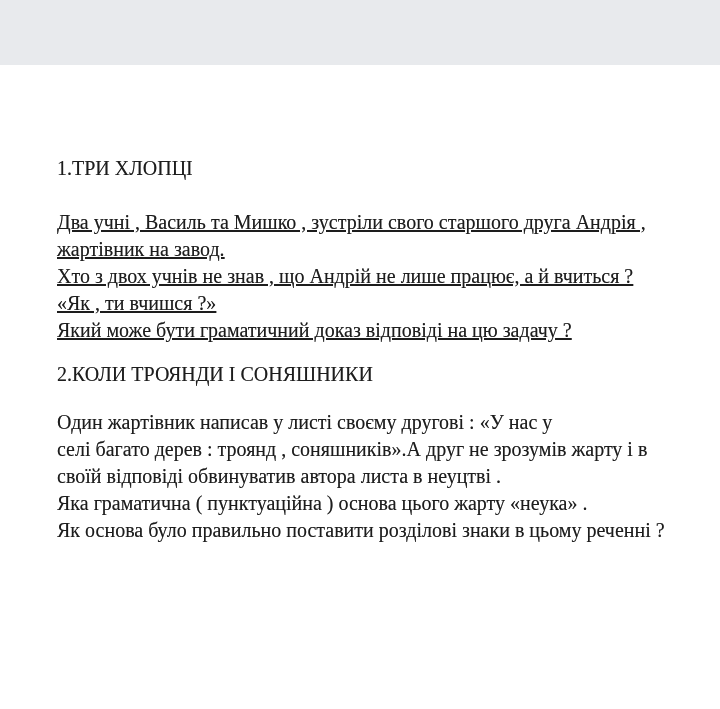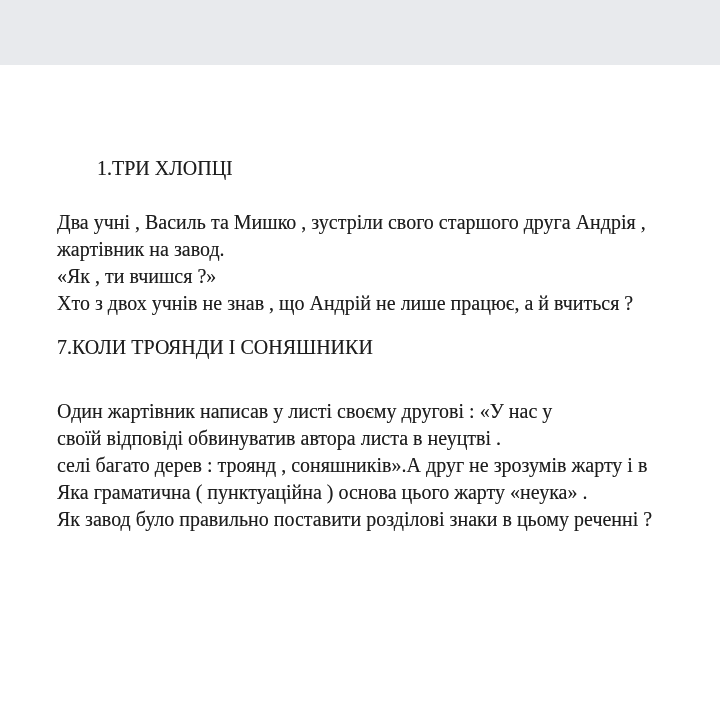"1.ТРИ ХЛОПЦІ" .heading-1 { margin-left: 40px -> none }
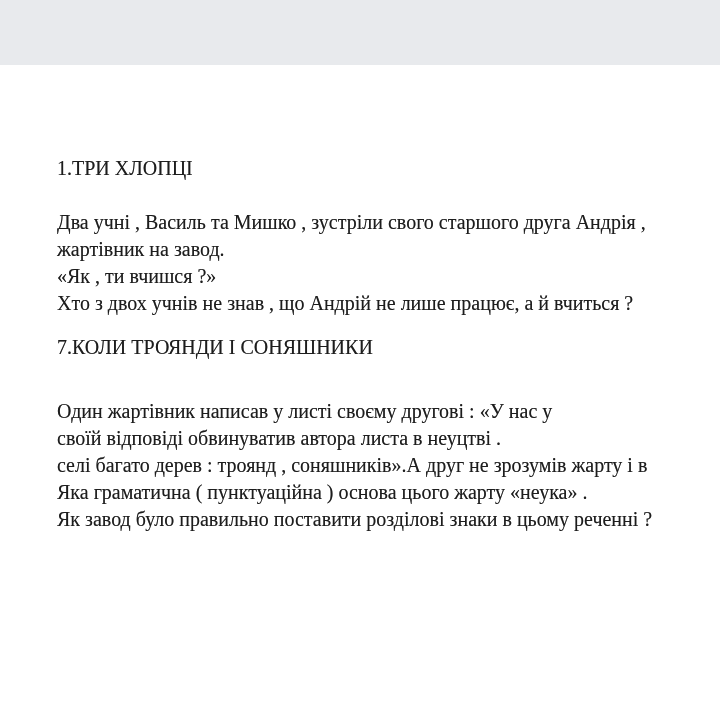"Два учні , Василь та" .para-1 { text-decoration: none -> underline }
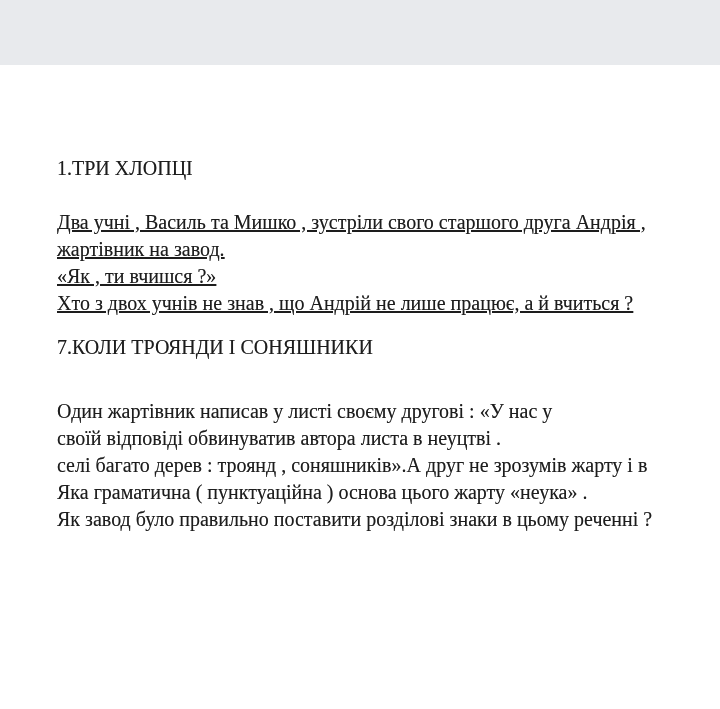"«Як , ти вчишся ?»" div.line { order: before "Хто з двох учнів не" -> after "Хто з двох учнів не" }
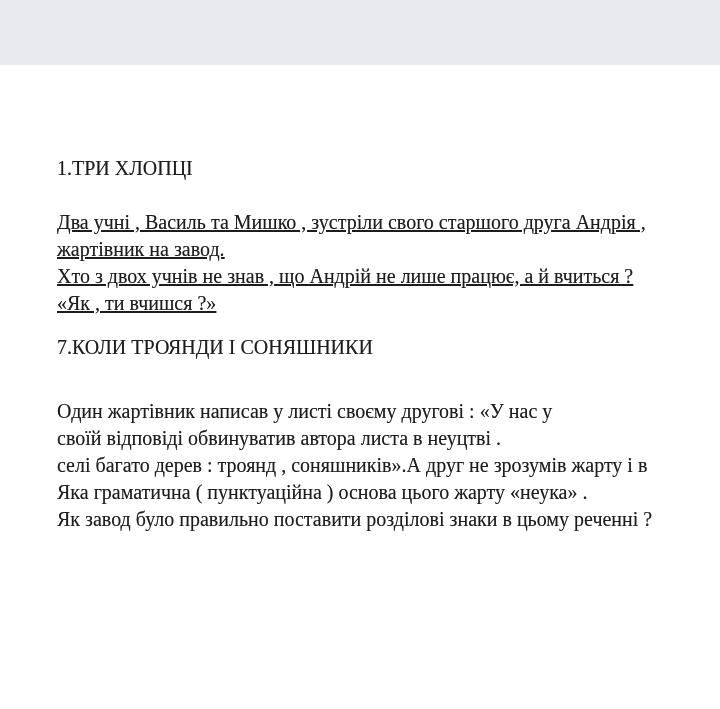"Який може бути граматичний доказ" div.line { html: none -> <div>Який може бути граматичний доказ відповіді на цю задачу ?</div> }
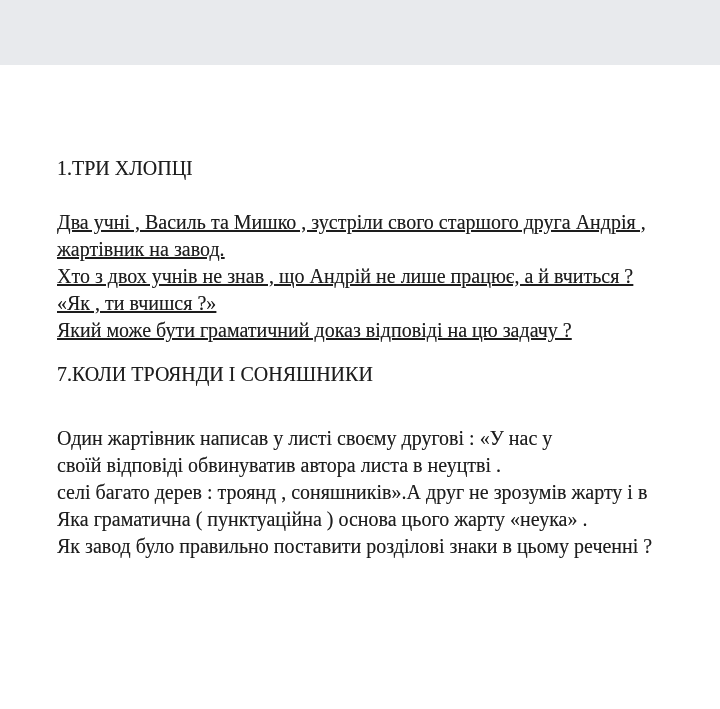"7.КОЛИ ТРОЯНДИ І СОНЯШНИКИ" div.line { text: 7.КОЛИ -> 2.КОЛИ }
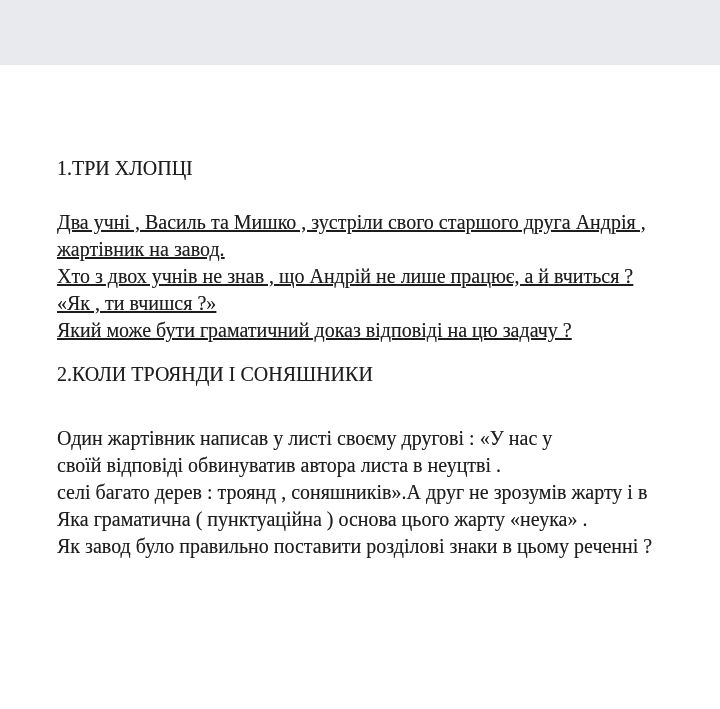"Один жартівник написав у листі" .para-2 { margin-top: 37px -> 21px }
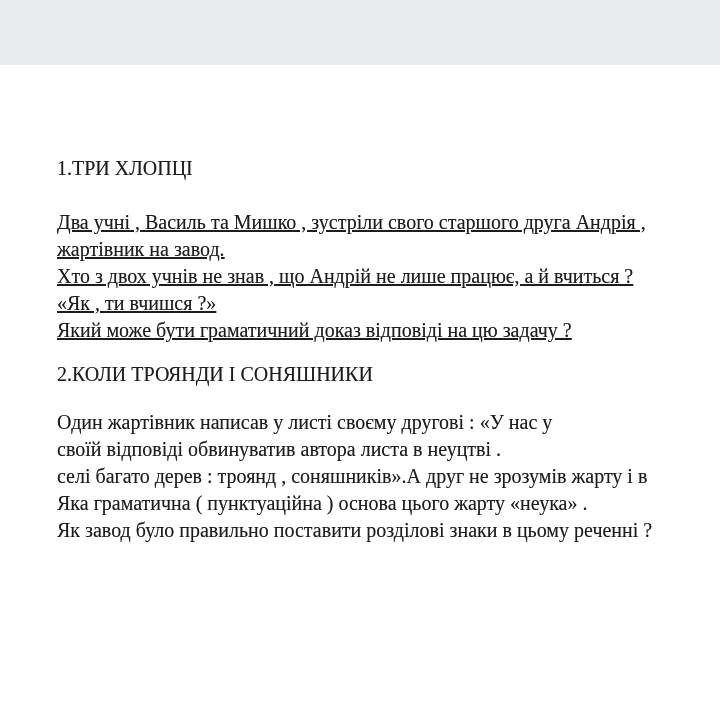"своїй відповіді обвинуватив автора листа" div.line { order: before "селі багато дерев : троянд" -> after "селі багато дерев : троянд" }
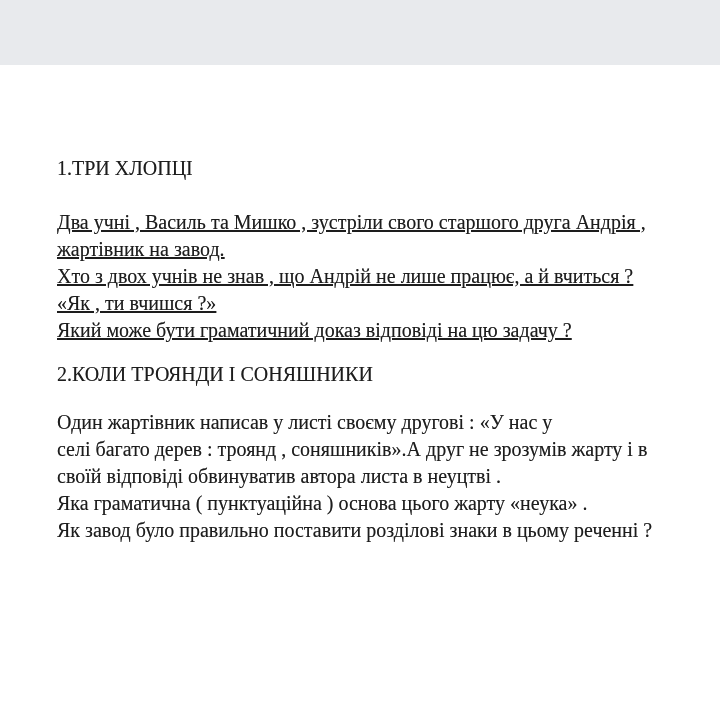"Як завод було правильно поставити" div.line { text: завод -> основа }
